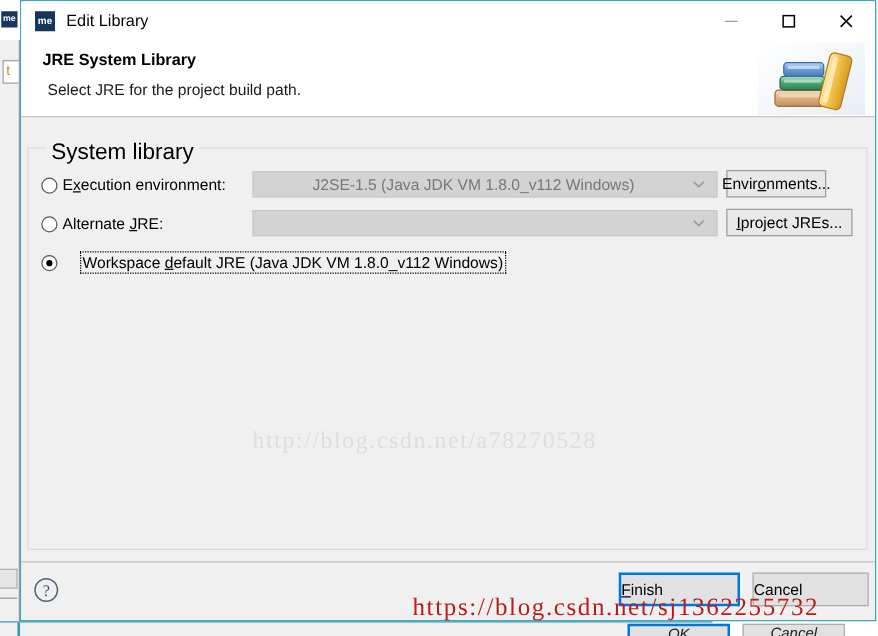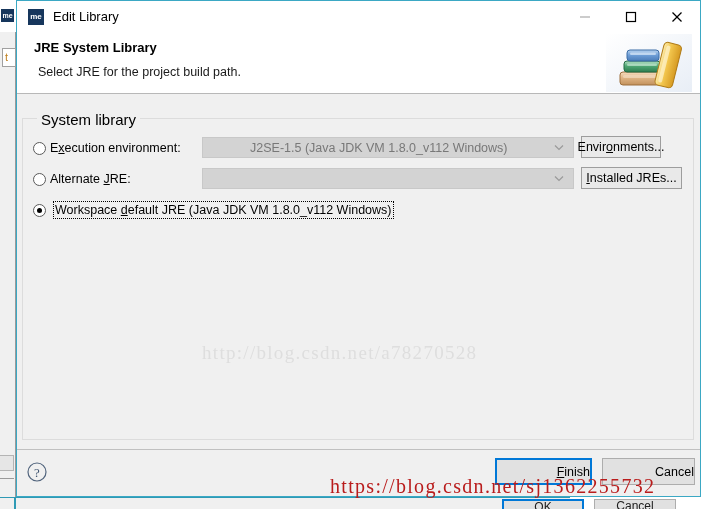"System library" #groupbox-label { font-size: 15px -> 18px }
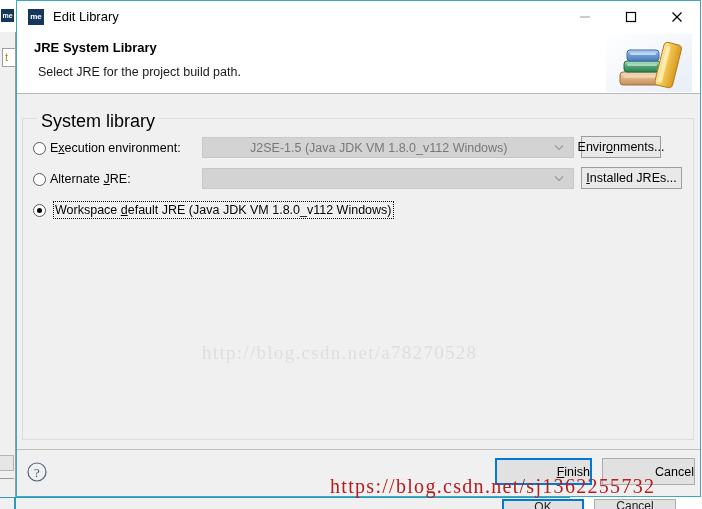"nstalled JREs..." span { text: nstalled -> project }
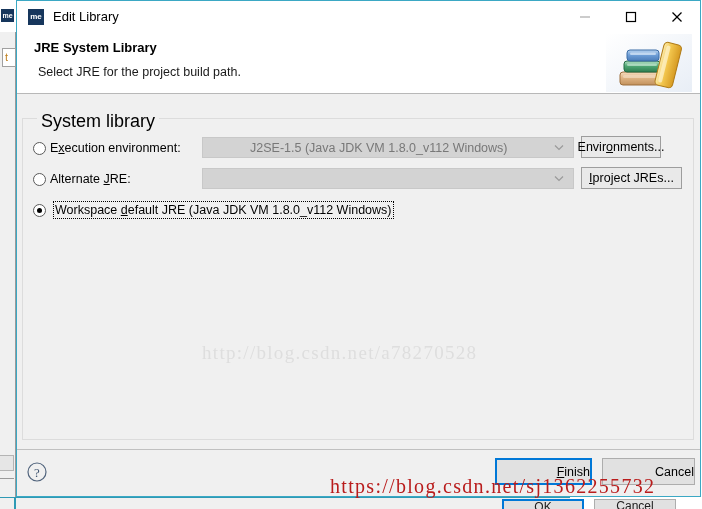"Workspace default JRE (Java JDK" .focus-ring { margin-left: 7px -> 18px }
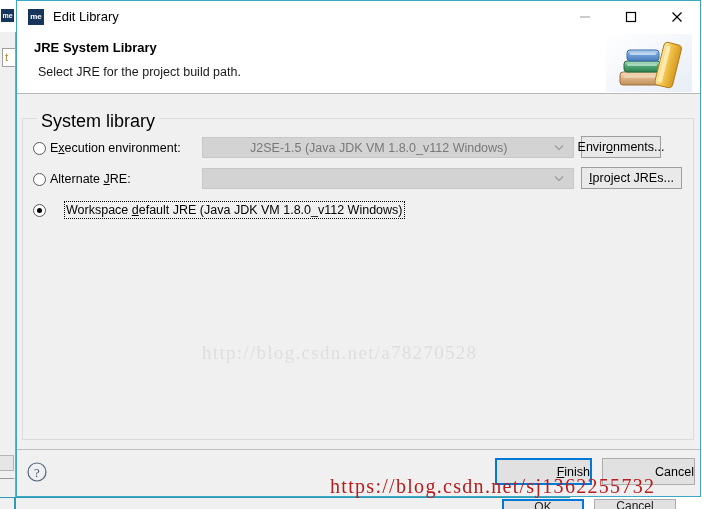"Finish" .dlg-btn { justify-content: flex-end -> flex-start }
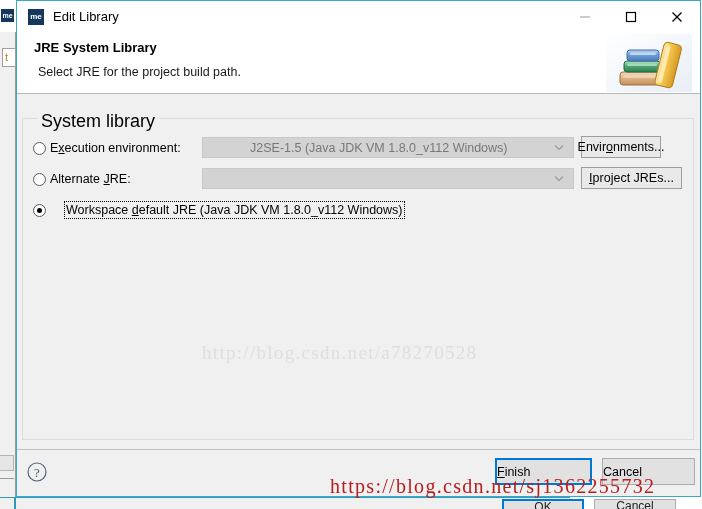"OK" .bg-window-bottom { font-style: none -> italic }
